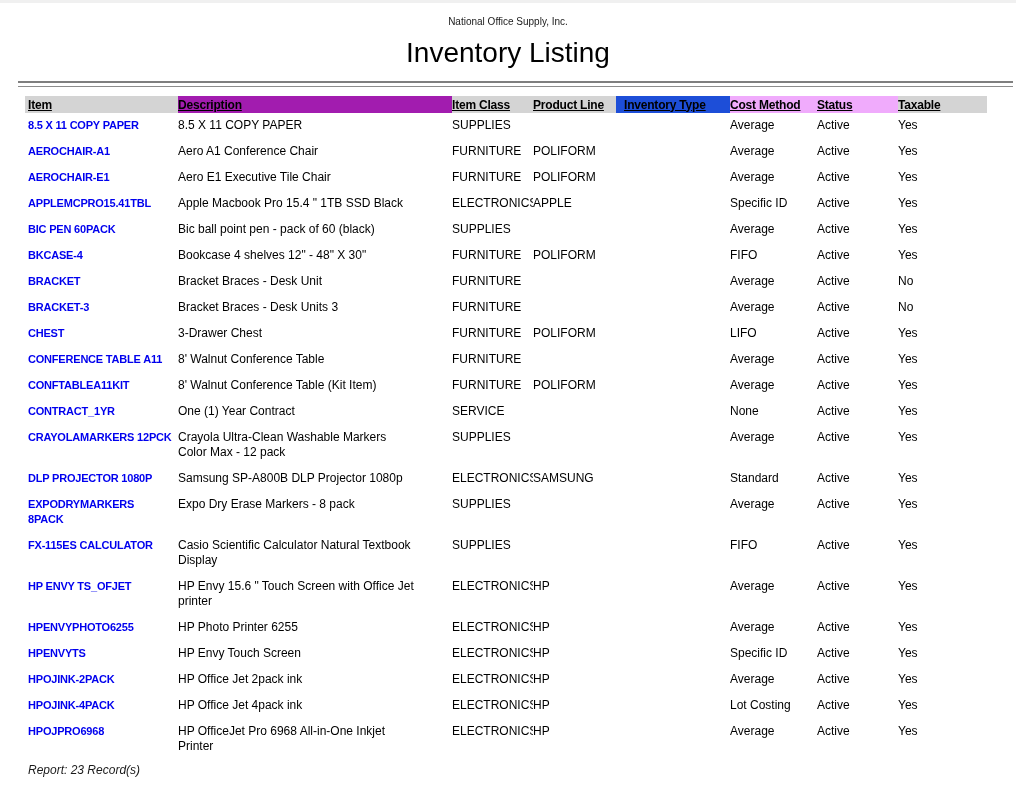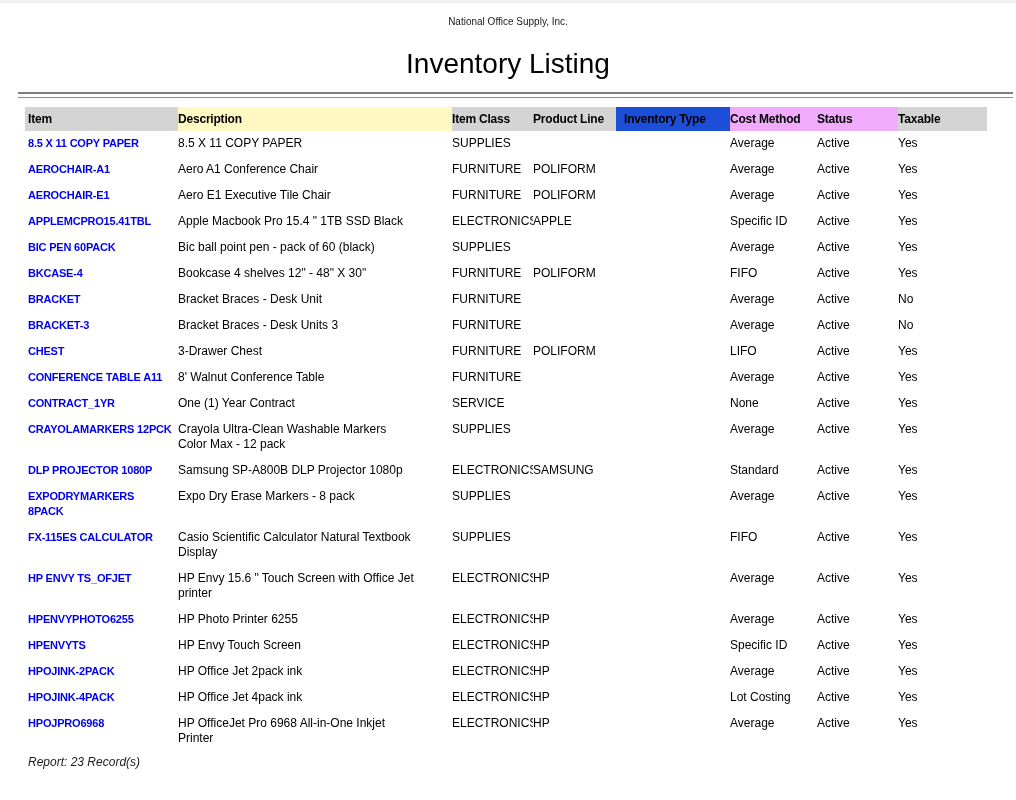"Inventory Listing" .report-title { margin-top: 16px -> 5px }
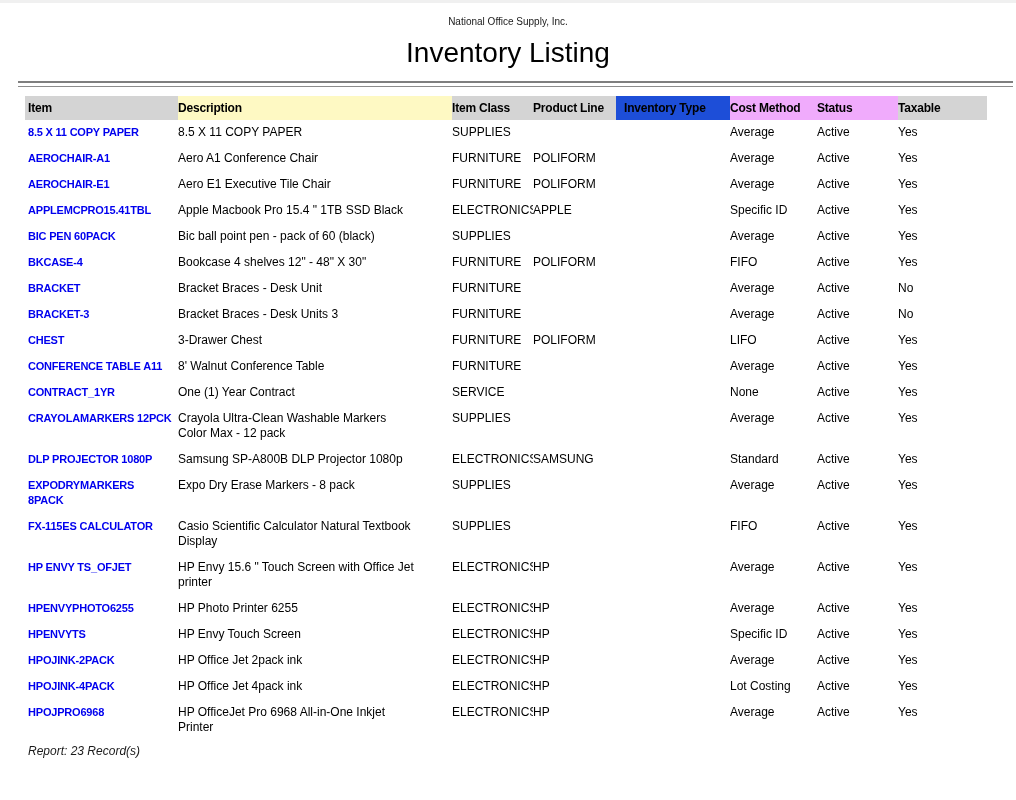"Item" .report-table th { height: 24px -> 17px; text-decoration: none -> underline }
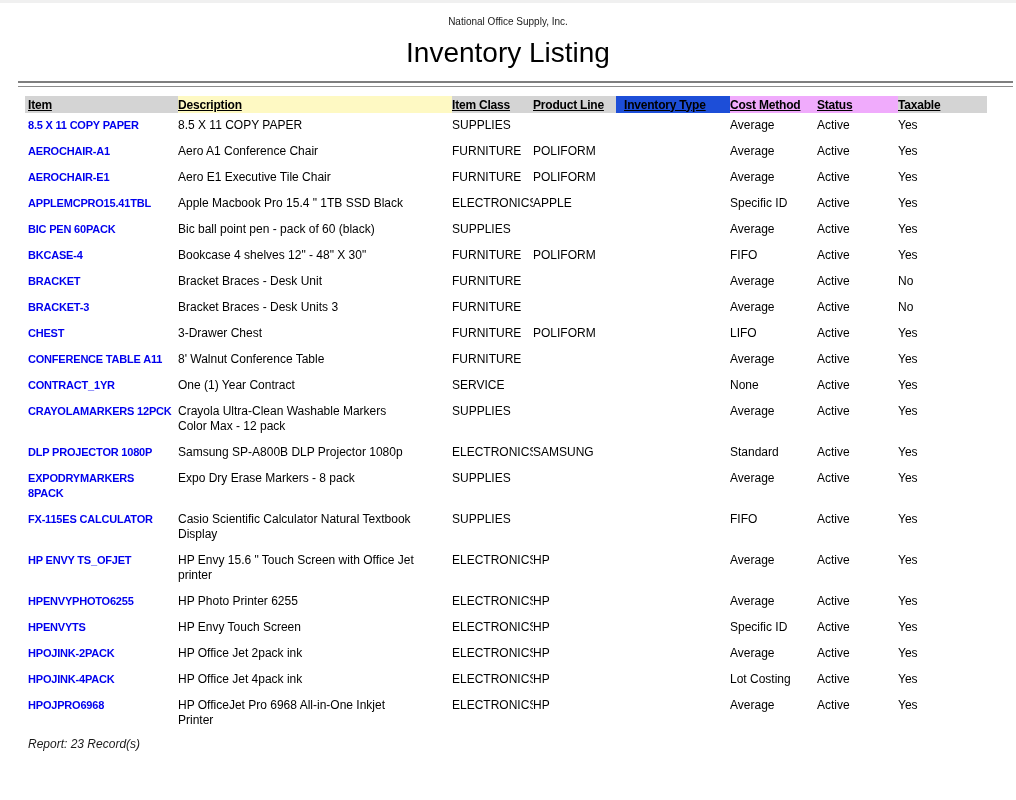"Description" th { background: #fef9c3 -> #a21caf }
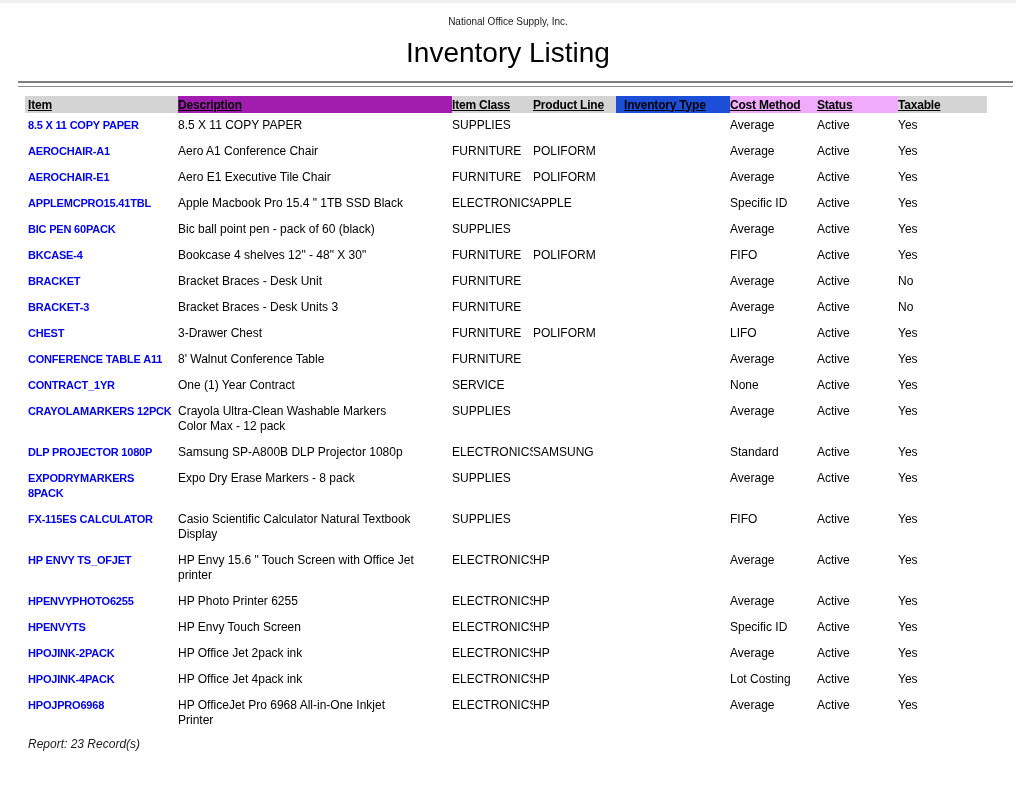"CONFTABLEA11KIT" tr { html: none -> <tr> <td><span>CONFTABLEA11KIT</span></td> <td>8' Walnut Conference Table (Kit Item)</td> <td>FURNITURE</td> <td>POLIFORM</td> <td></td> <td>Average</td> <td>Active</td> <td>Yes</td> </tr> }
